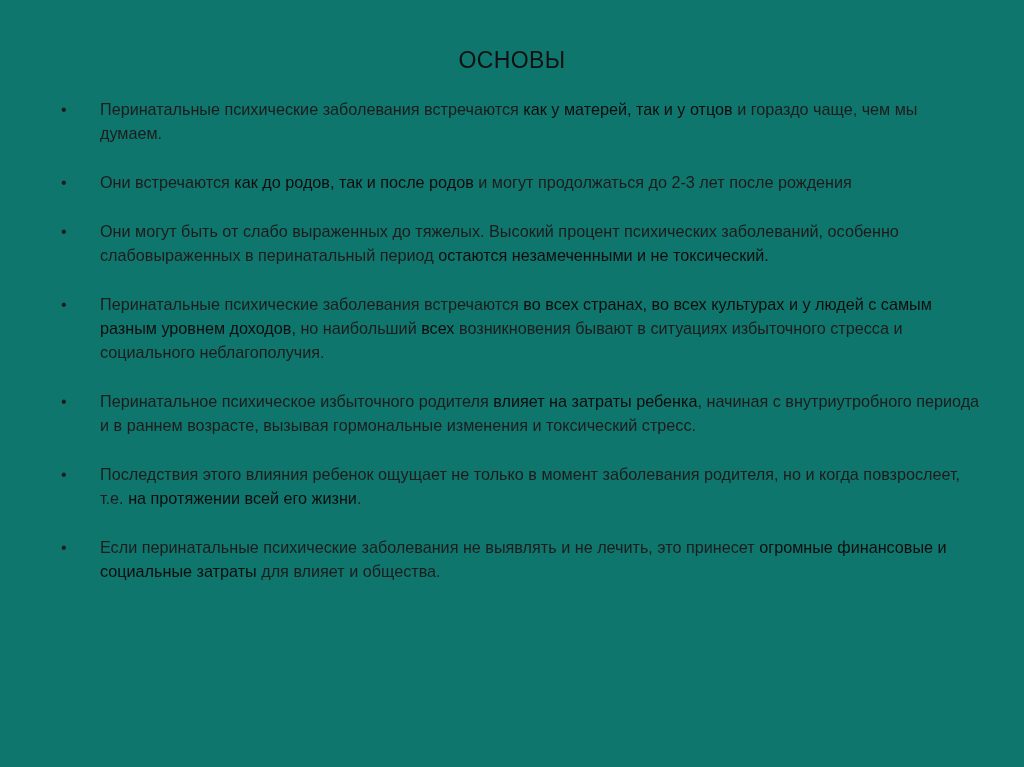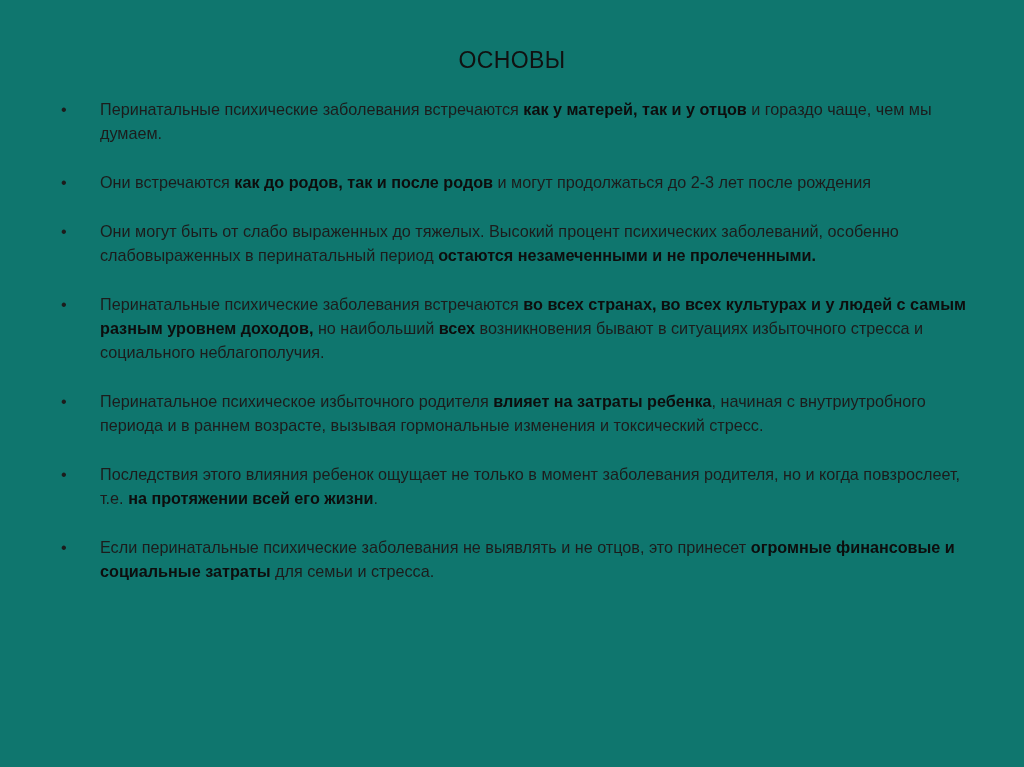"как у матерей, так и" .bullet-text b { font-weight: 700 -> 400 }
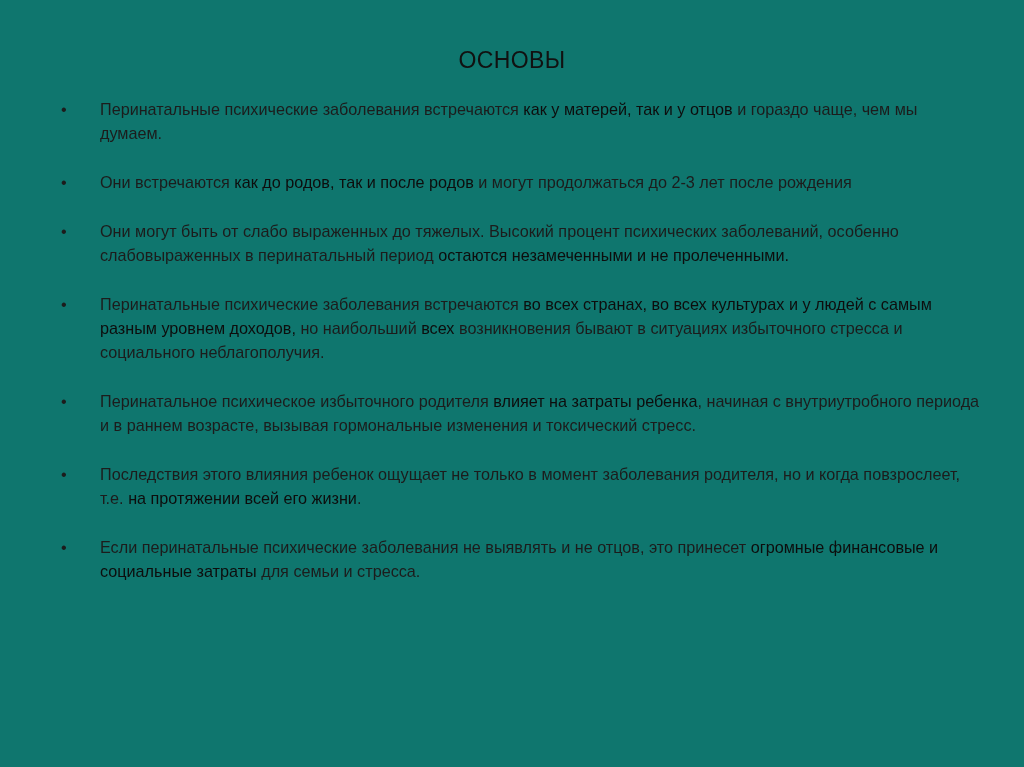"остаются незамеченными и не" b { text: пролеченными -> токсический }
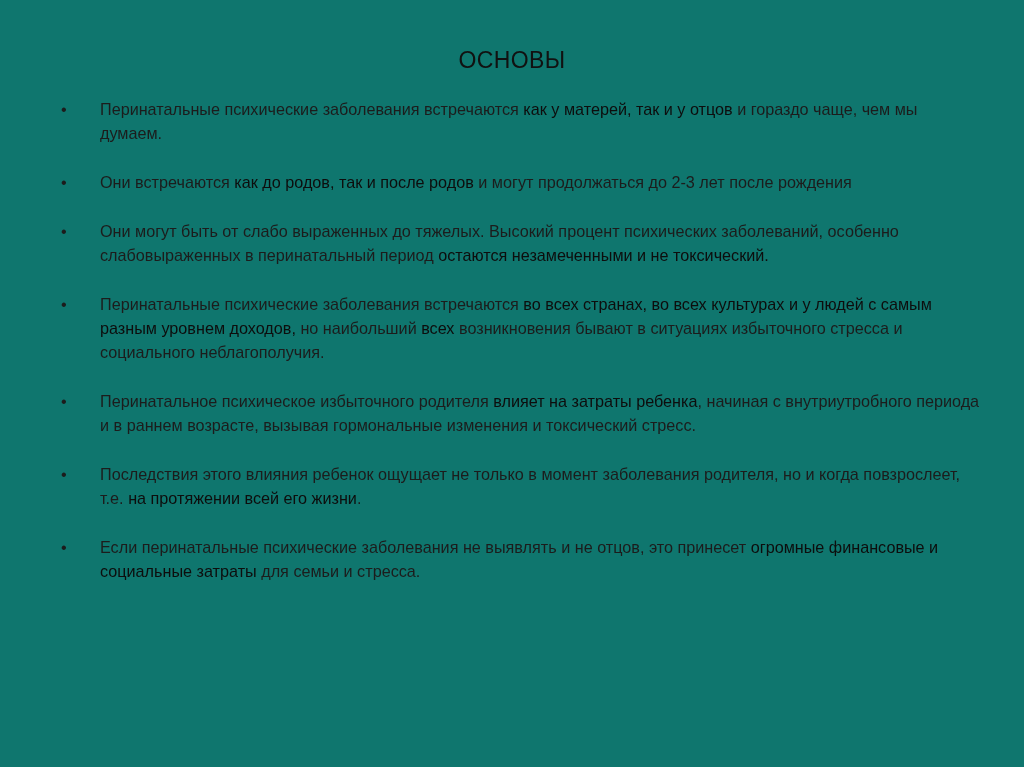"Если перинатальные психические" span { text: отцов -> лечить }
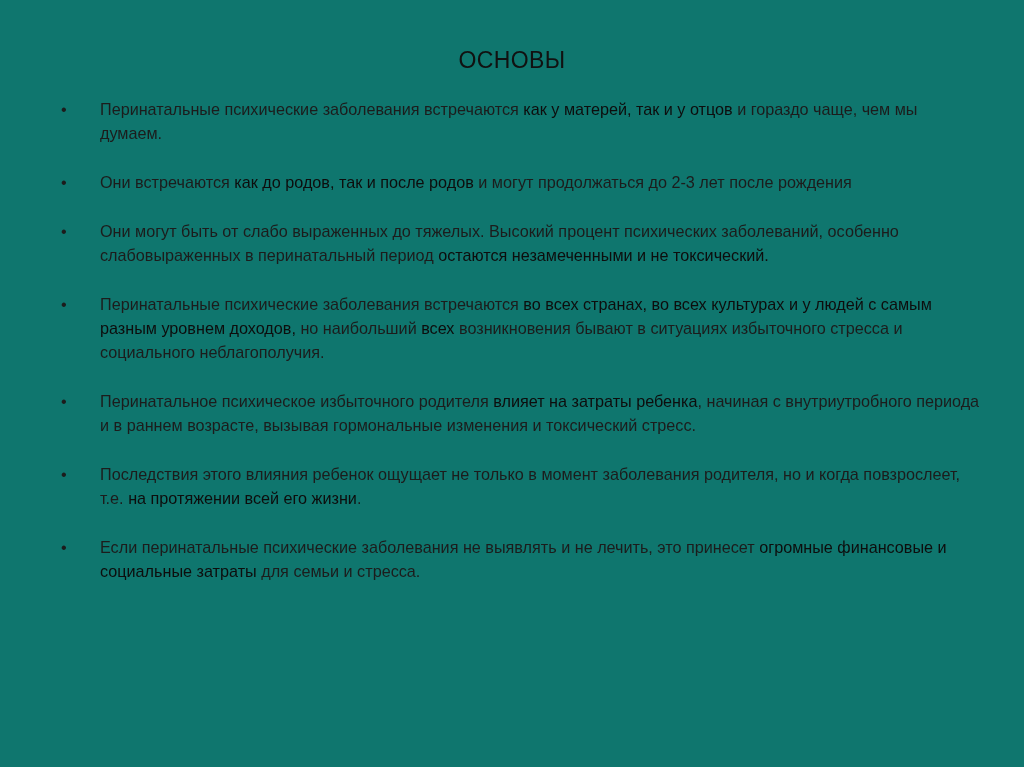"для семьи и стресса." span { text: семьи и стресса -> влияет и общества }
